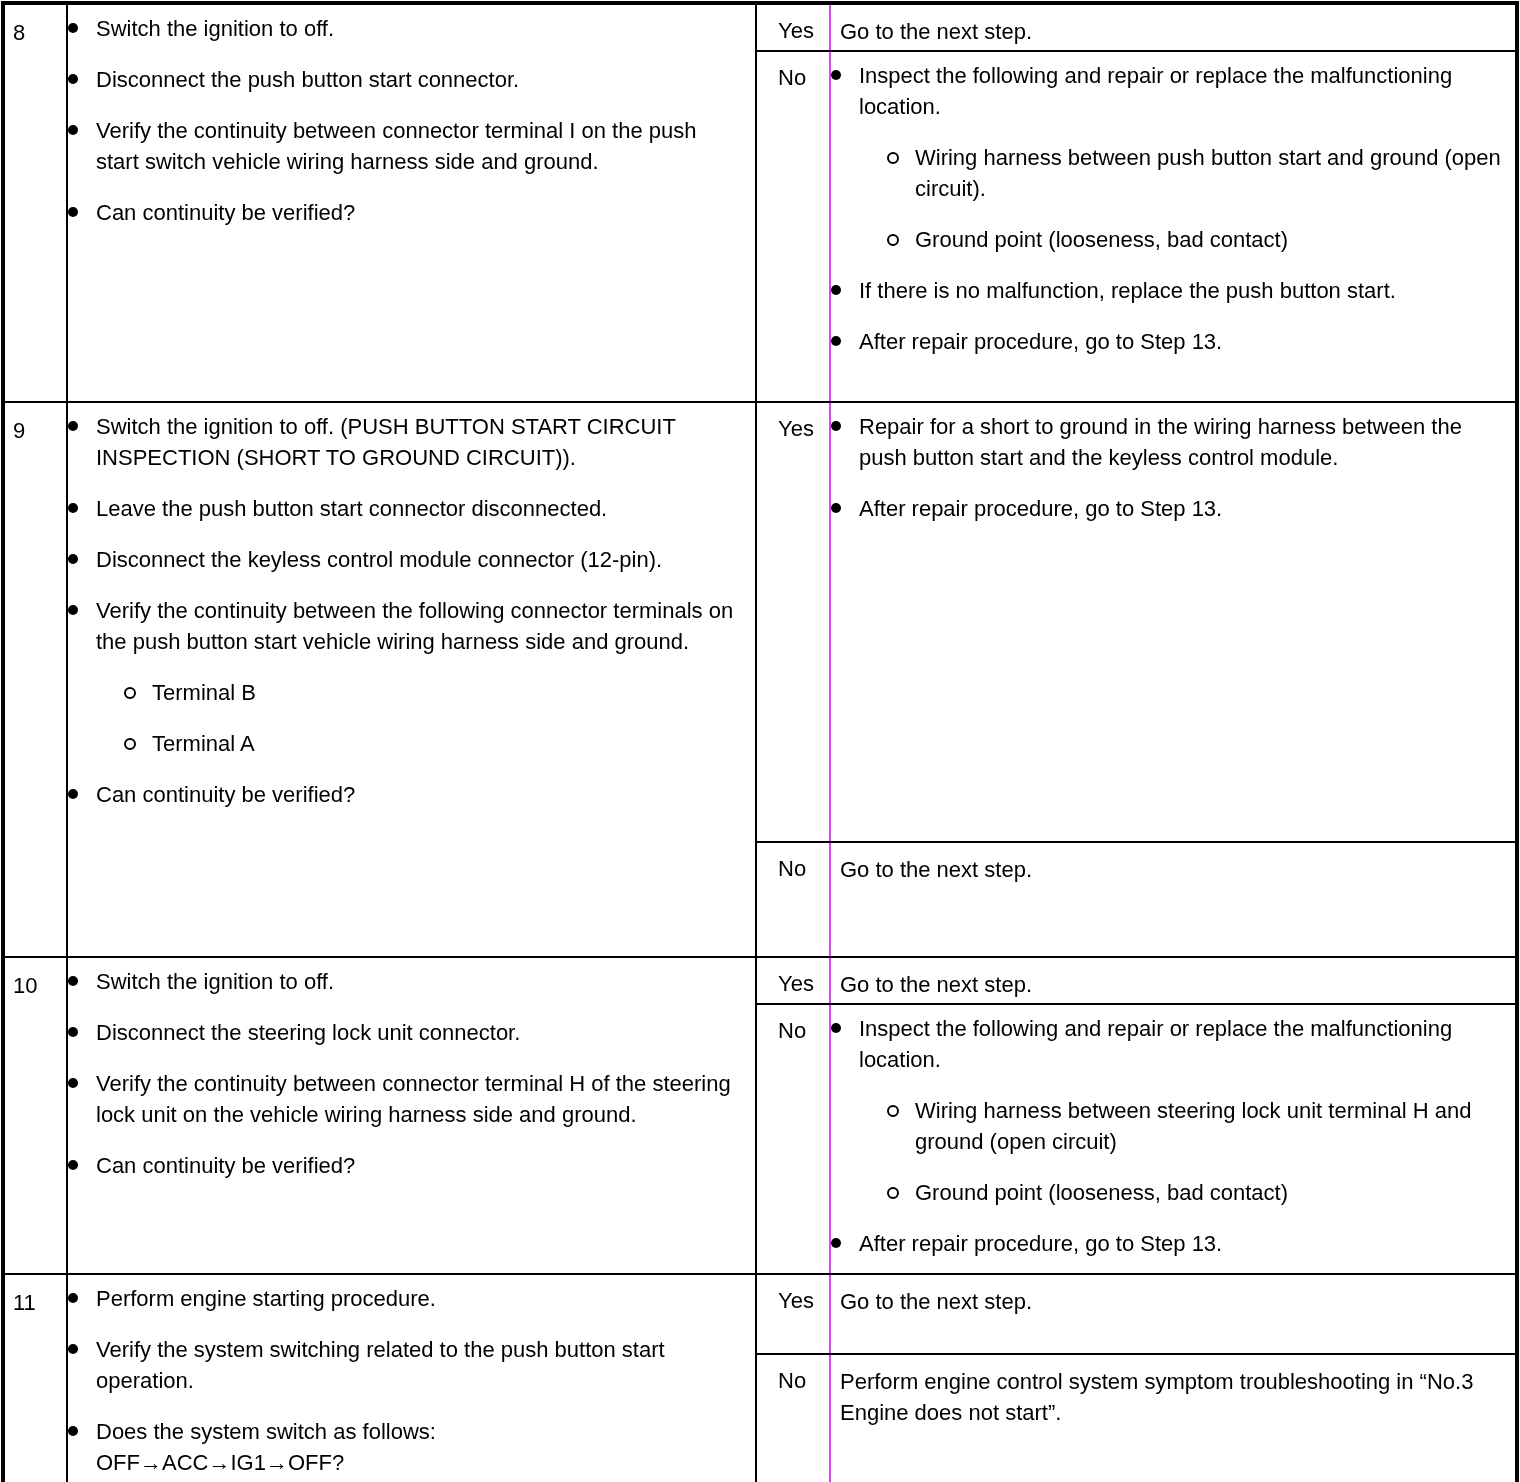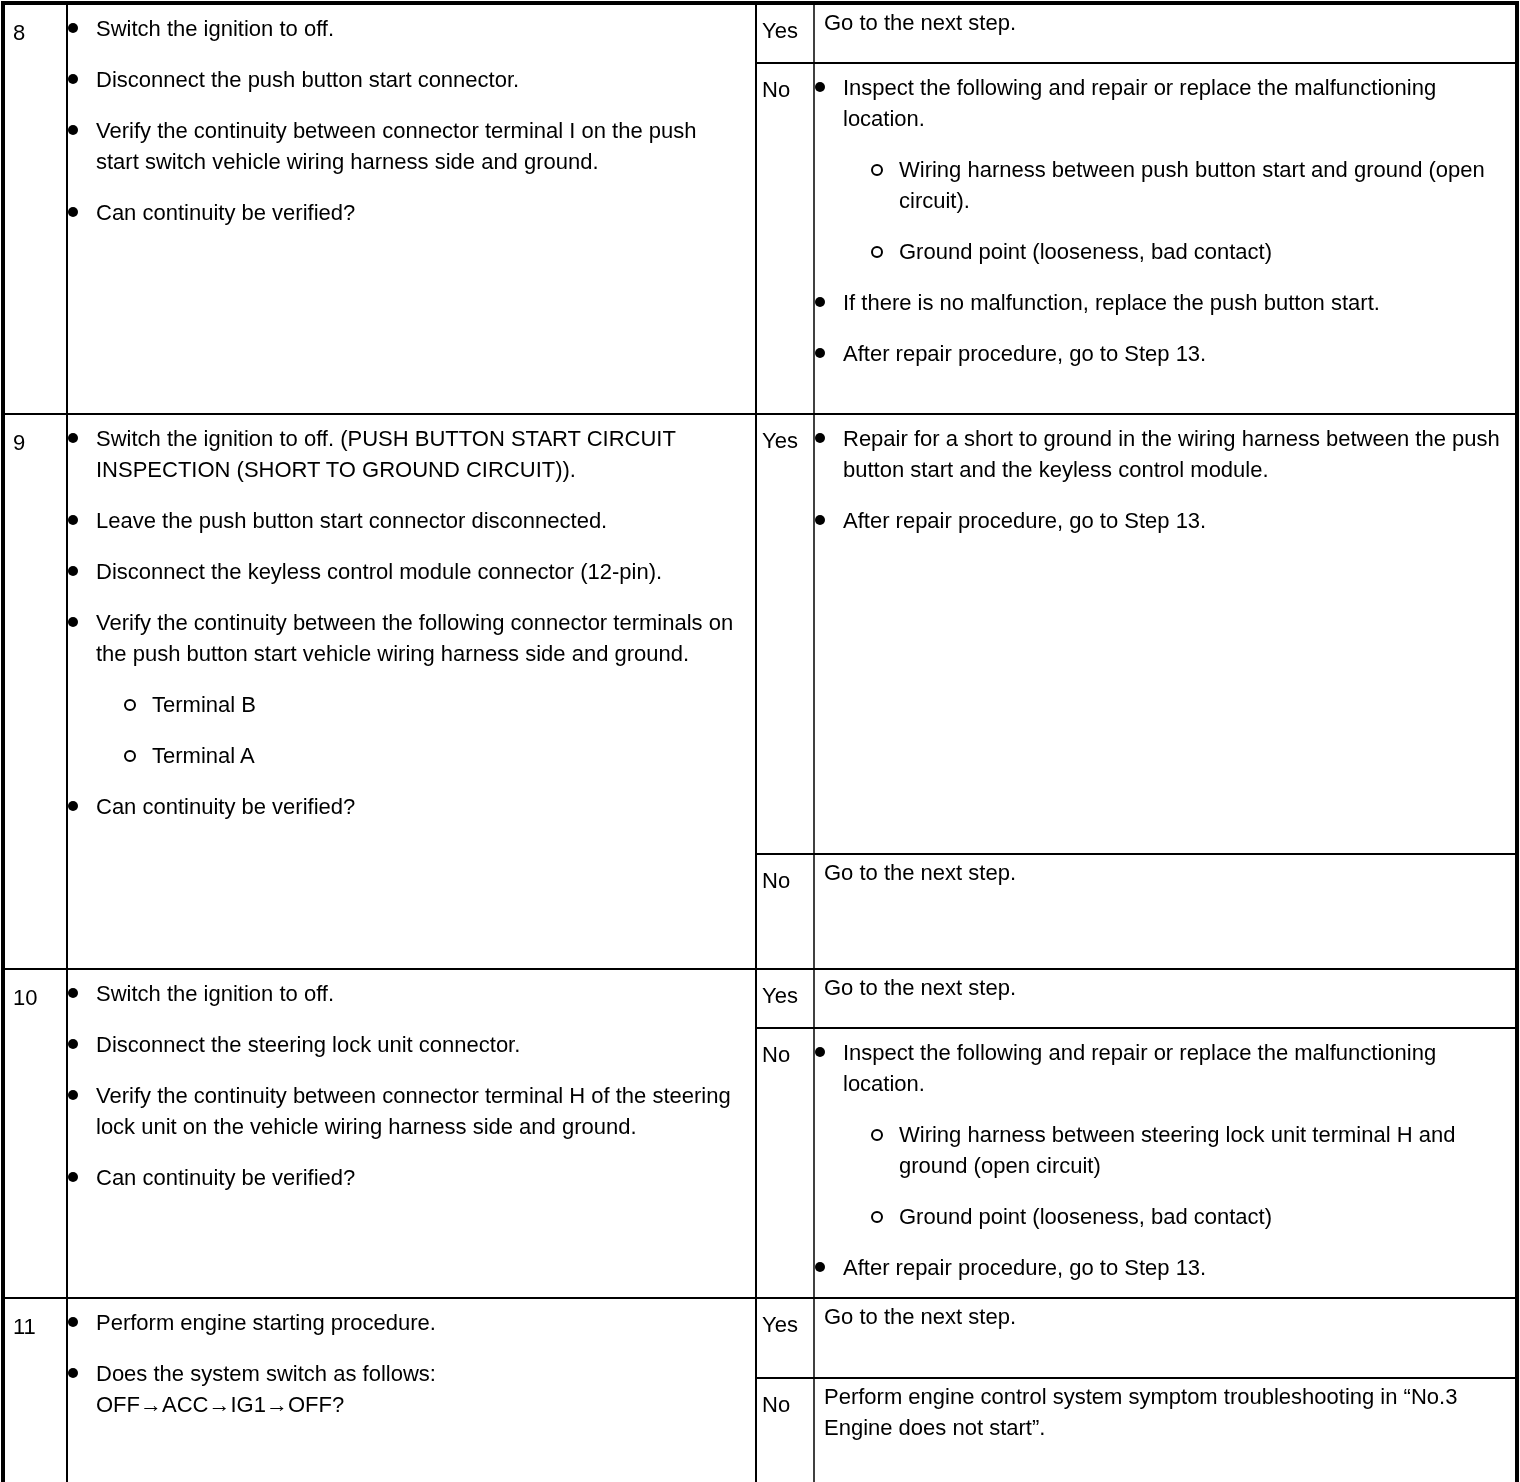"Yes" .outcome-label { border-right: 2px solid #404040 -> 2px solid #d946ef; margin-left: none -> 16px; padding: 10px 2px 16px 5px -> 10px 2px 4px 5px }
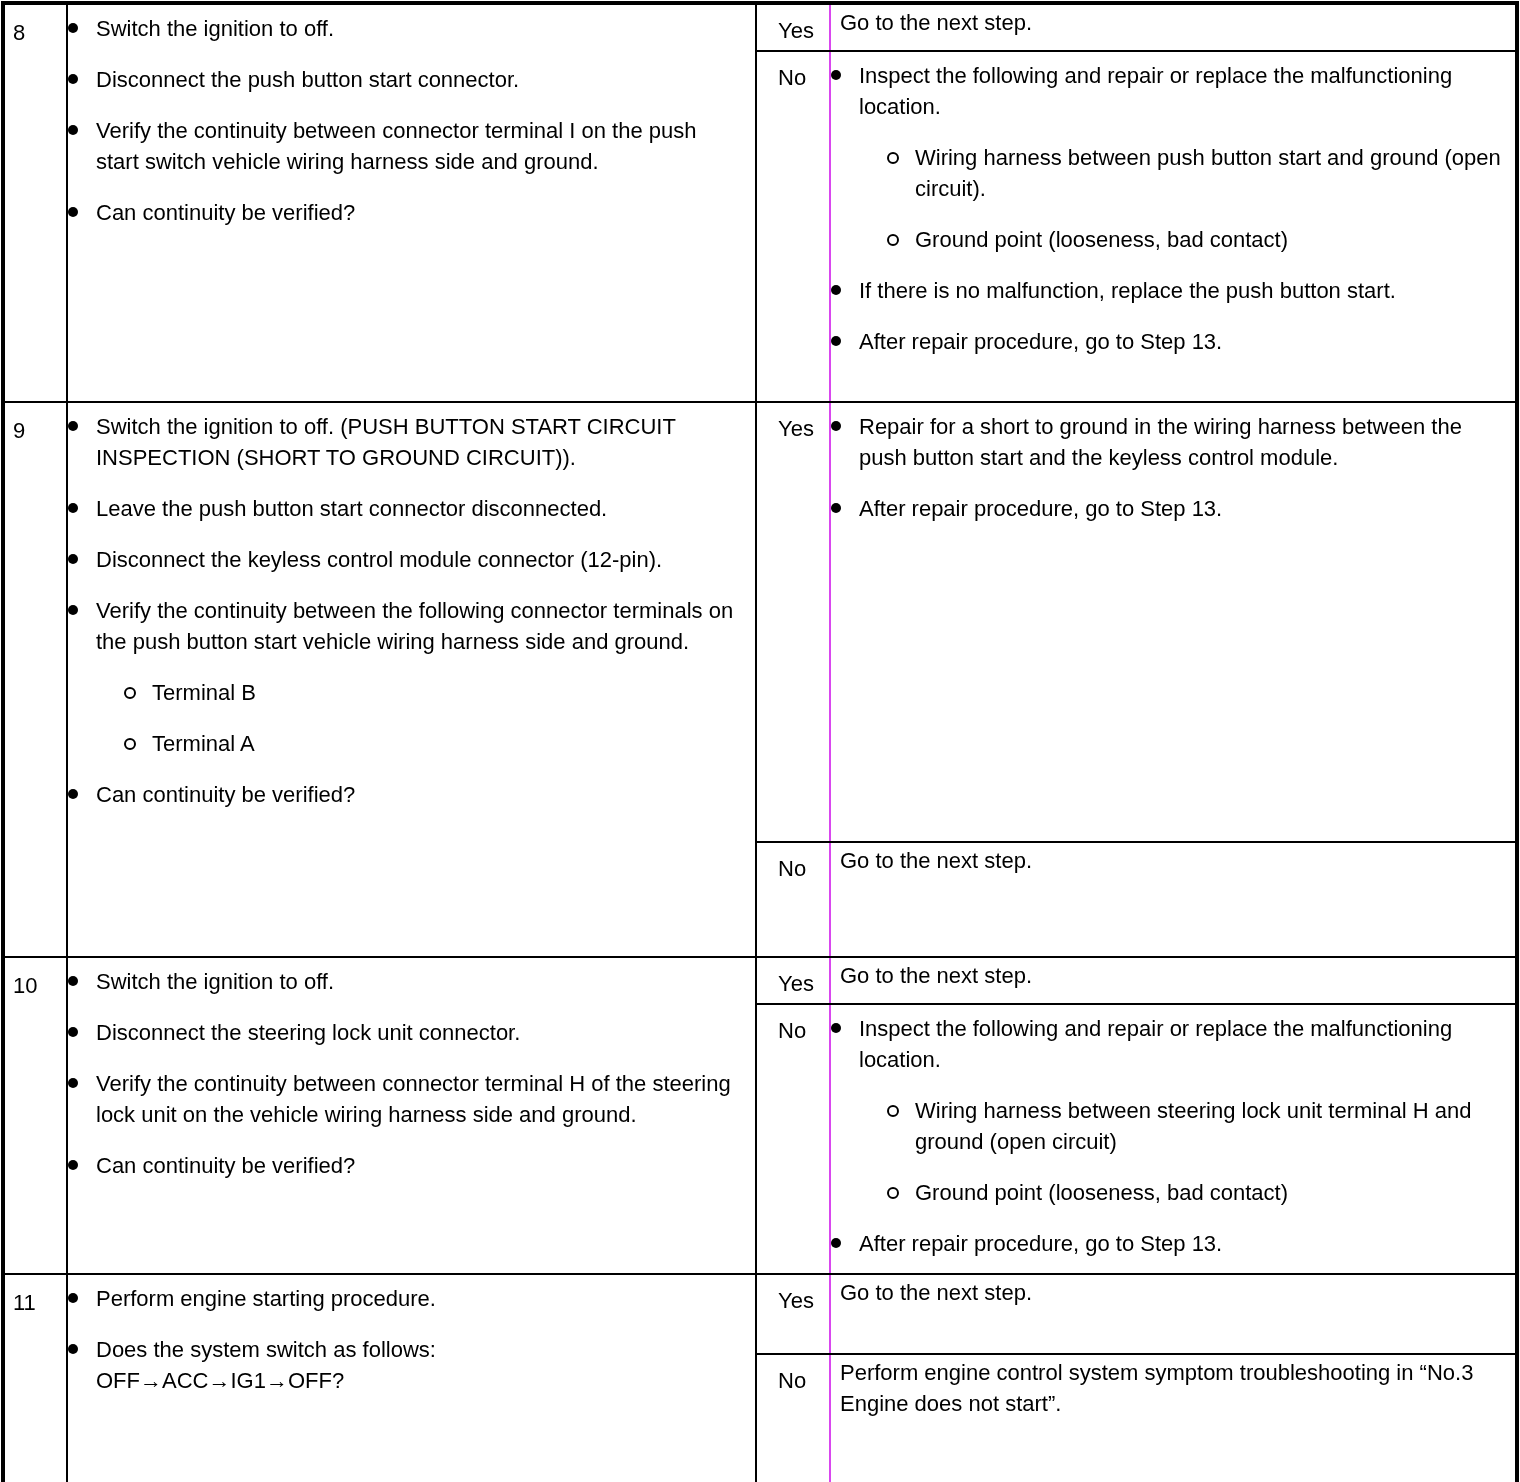"Go to the next step." .plain { padding: 2px 16px 0 9px -> 11px 16px 0 9px }
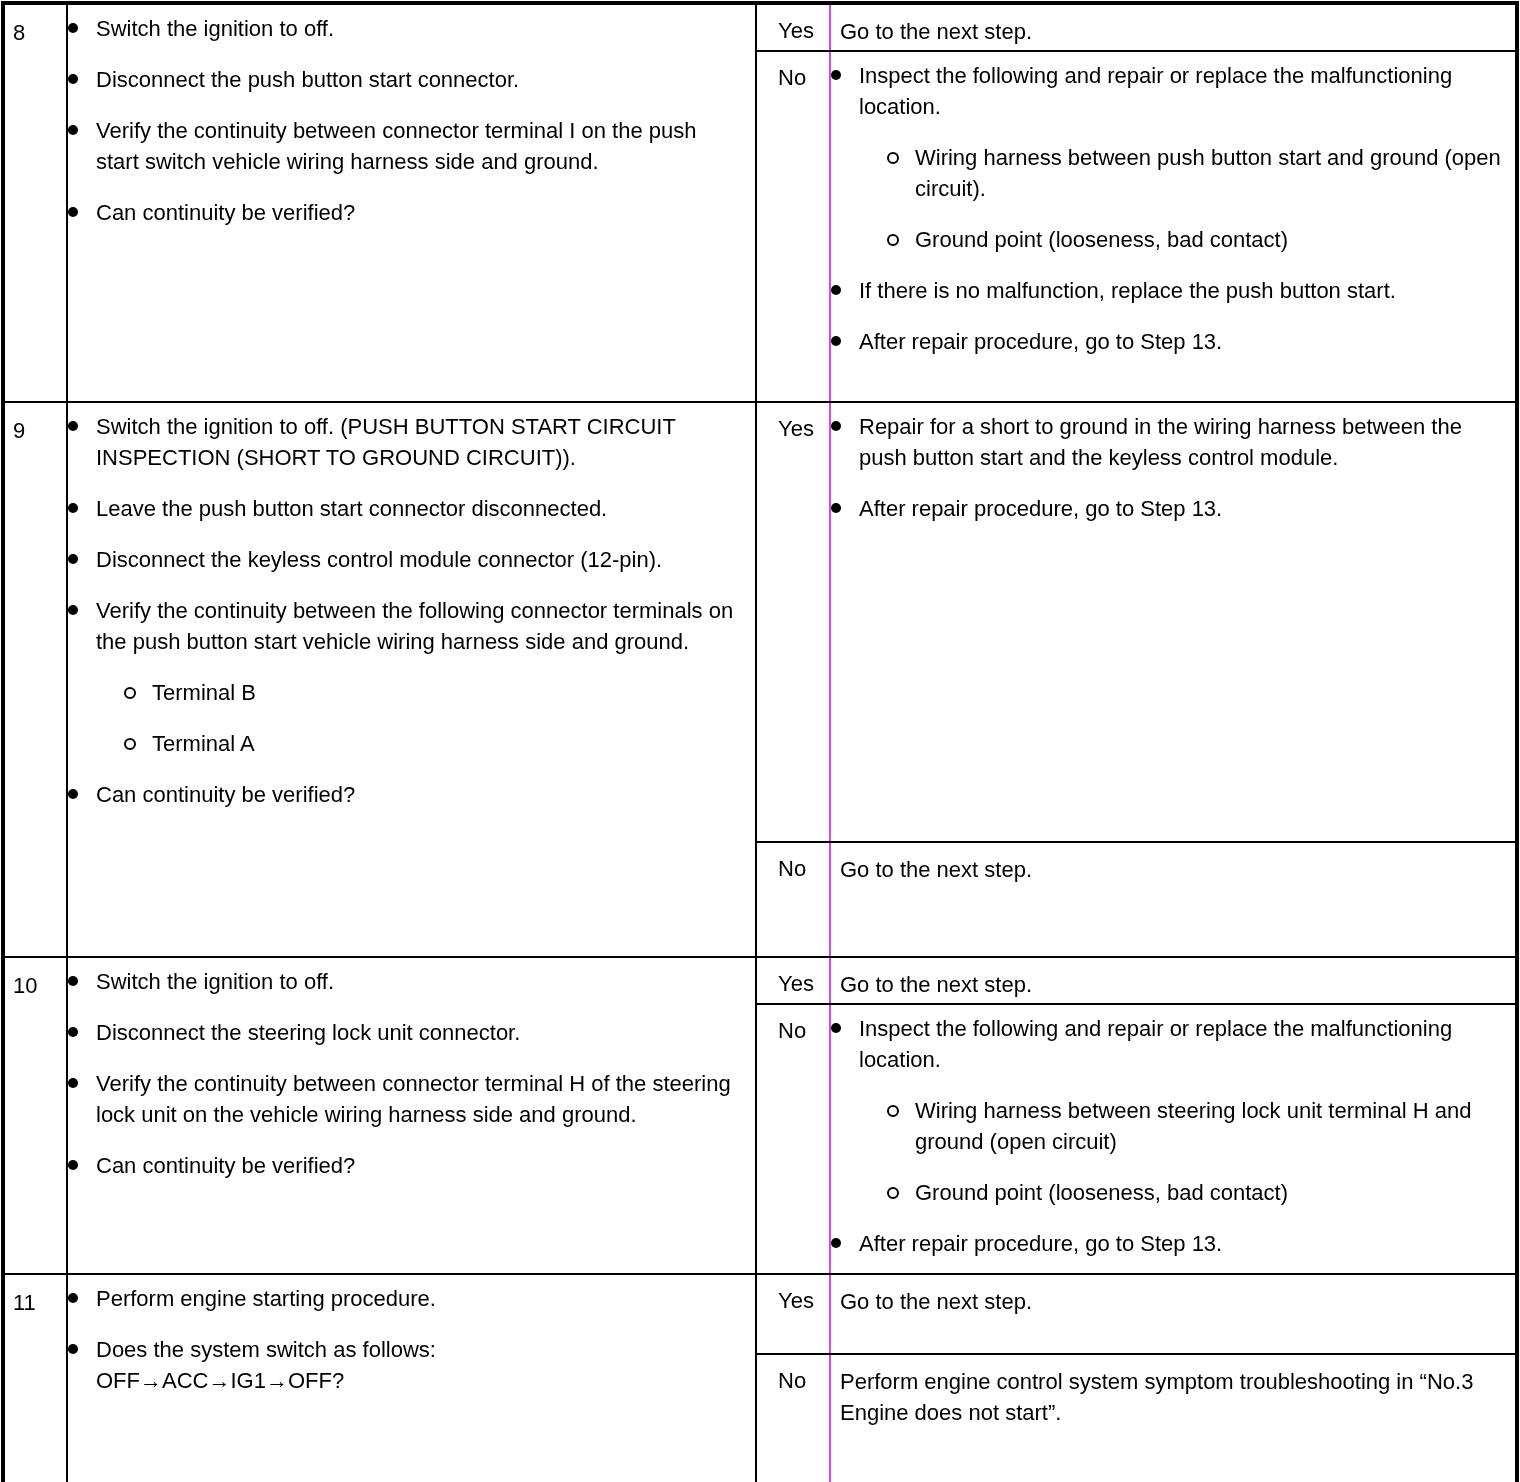"Verify the system switching related" div.bitem { html: none -> <div> <span> <i></i> </span> <span>Verify the system switching related to the push button start operation.</span> </div> }
